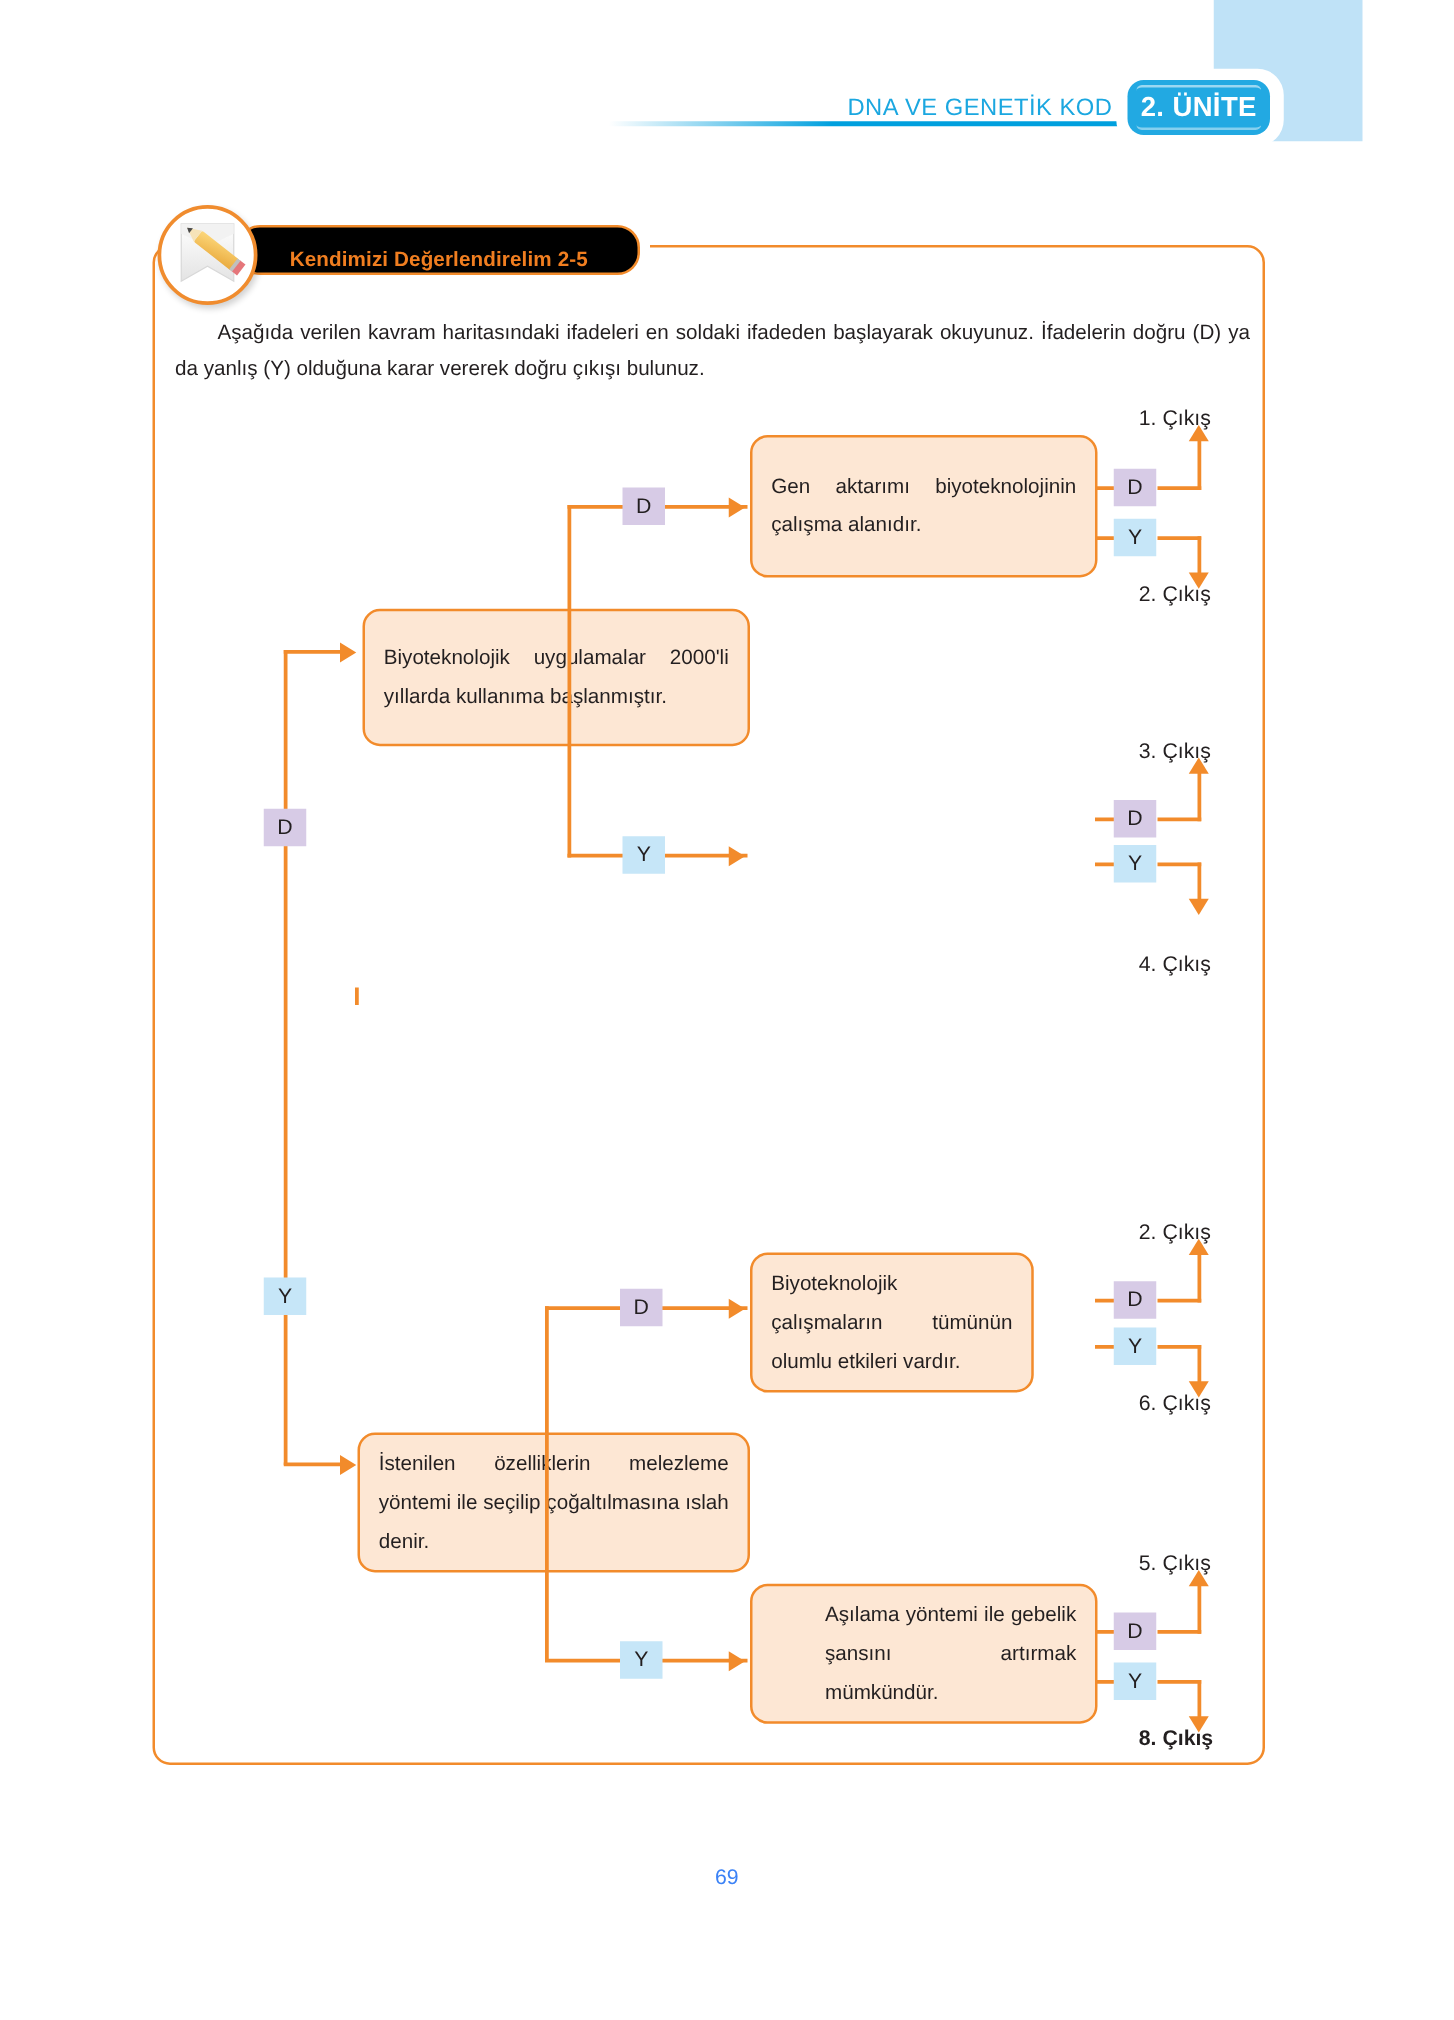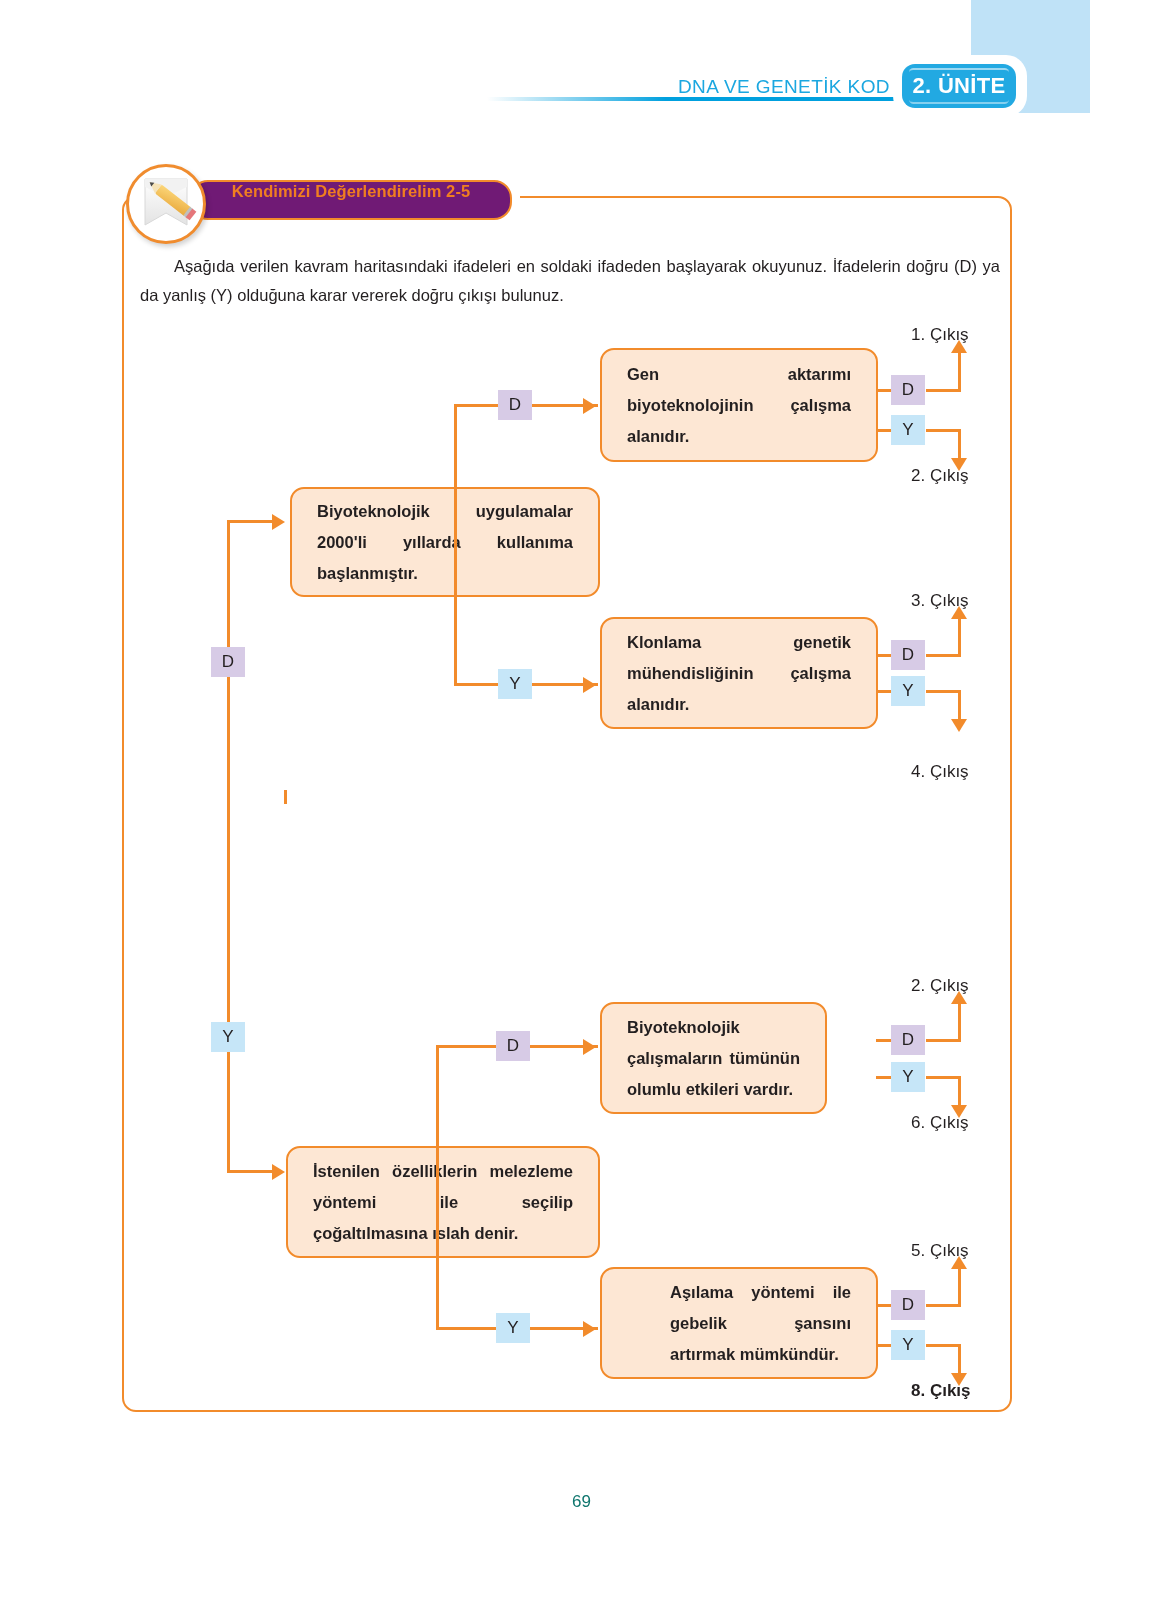"Kendimizi Değerlendirelim 2-5" .titlepill { align-items: flex-start -> flex-end; background: #701a75 -> #000000 }
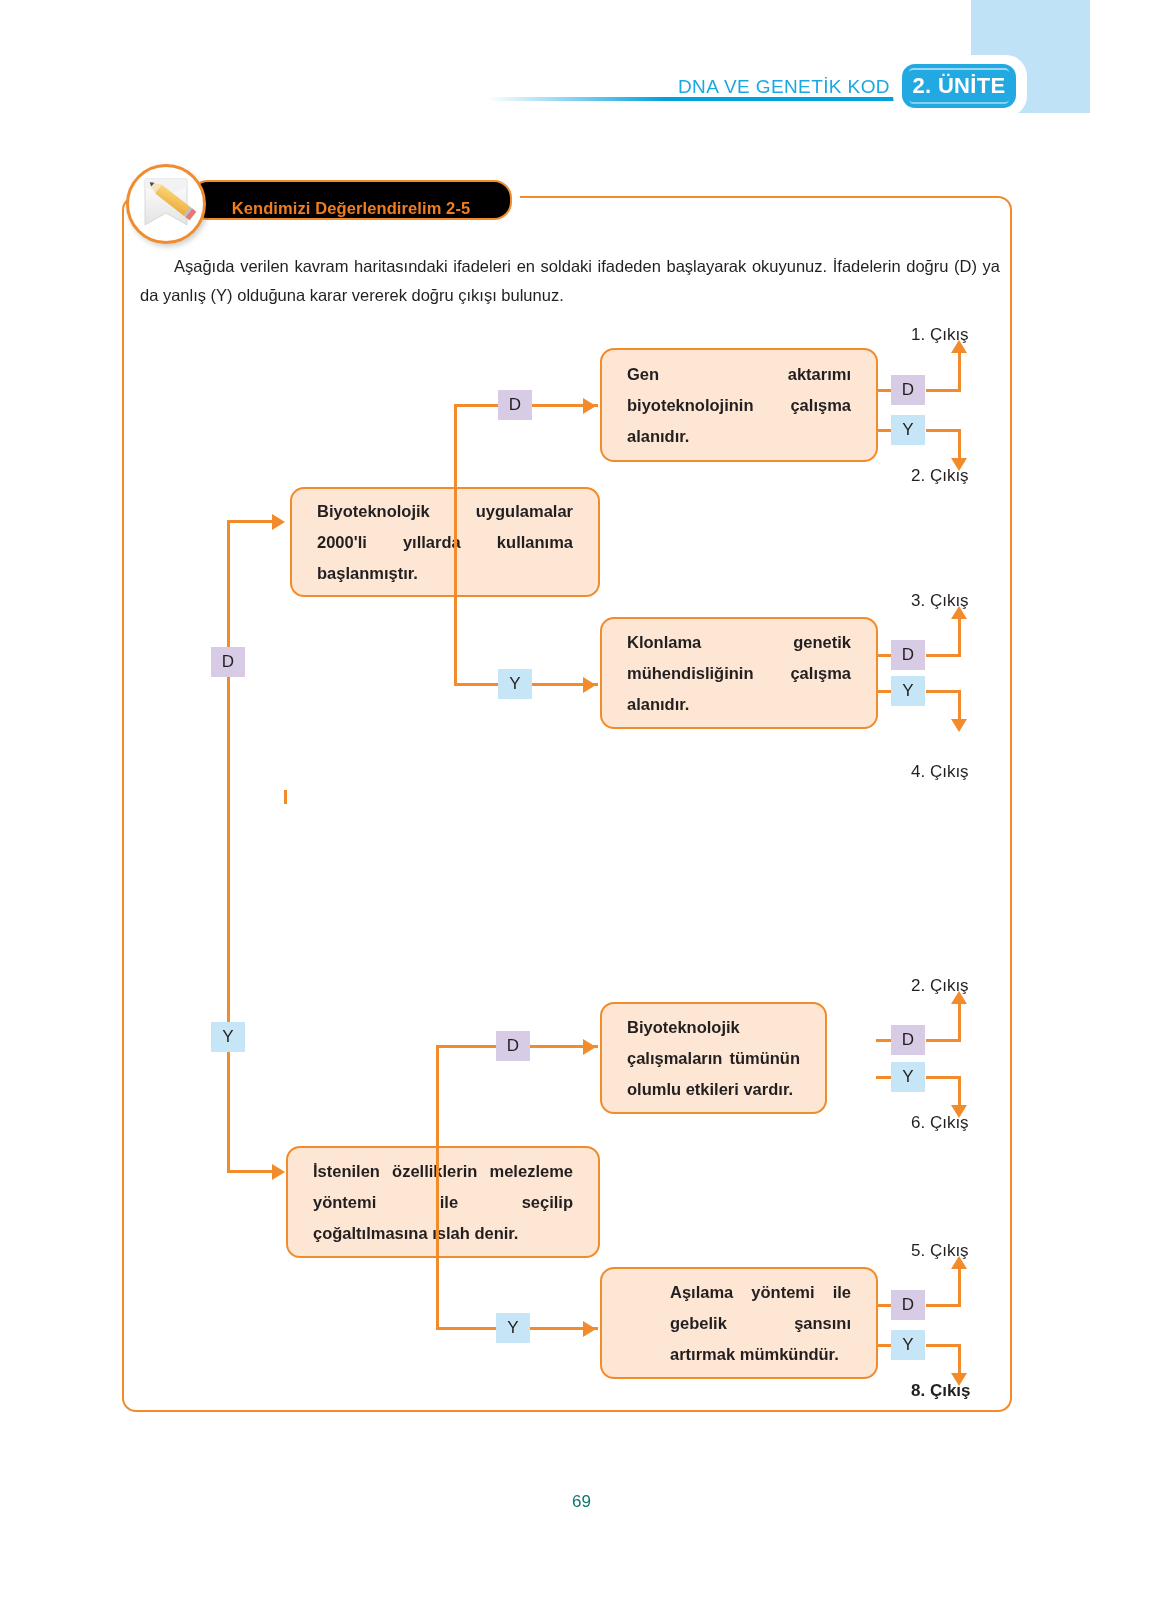"Gen aktarımı biyoteknolojinin çalışma" .cbox p { font-weight: bold -> none; margin: 12px -> 2px }
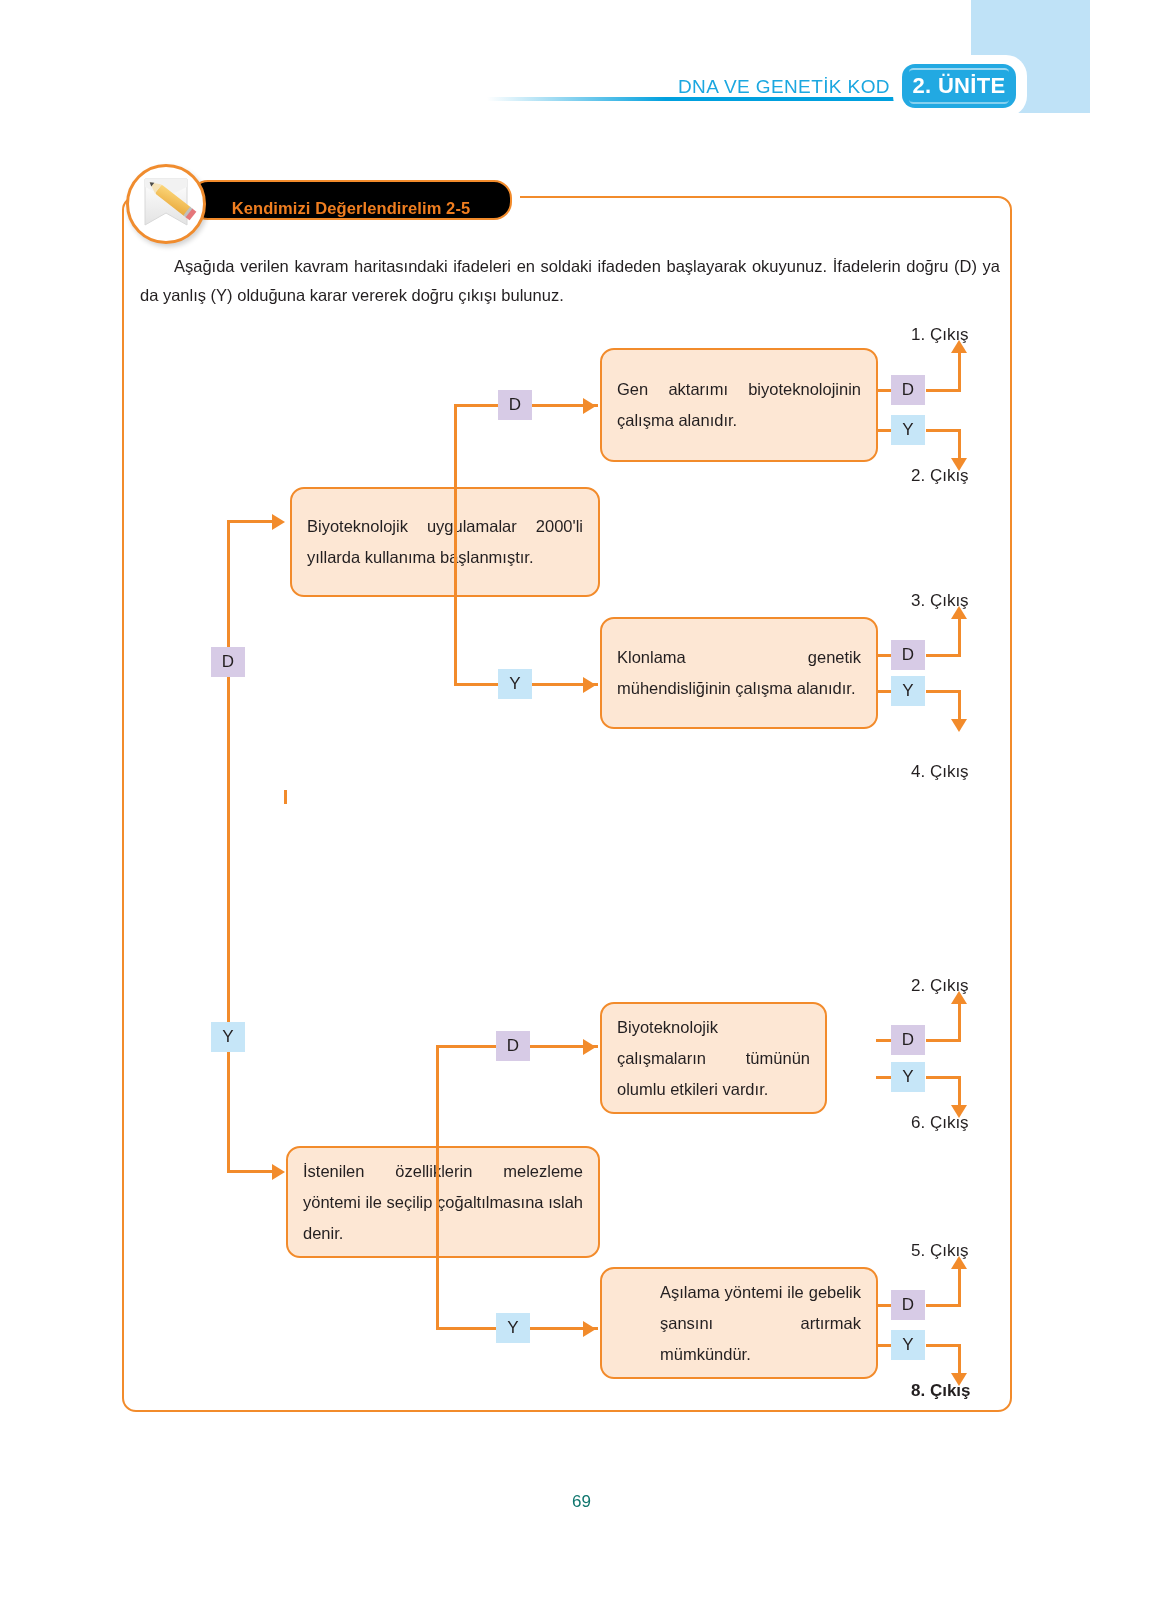"Klonlama genetik mühendisliğinin çalışma" div.cbox { html: <div> <p>Klonlama genetik mühendisliğinin çalışma alanıdır.</p> </div> -> none }
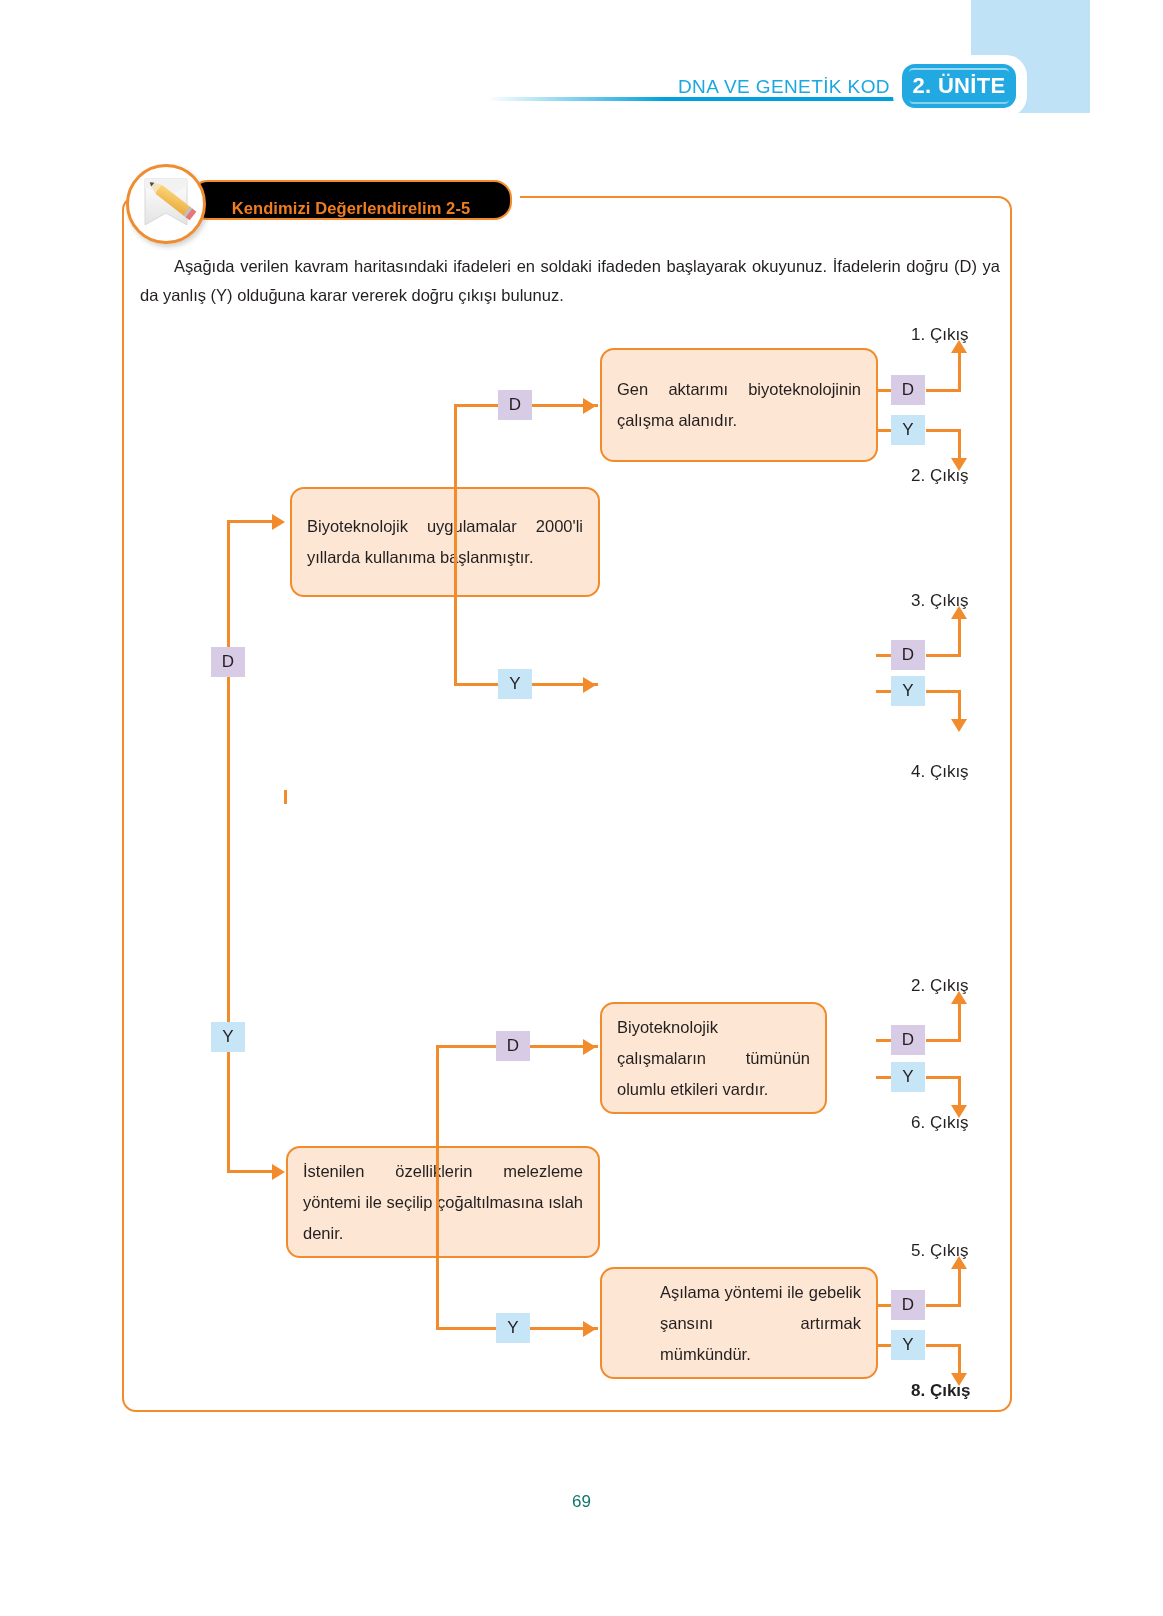"69" .pagenum { color: #0f766e -> #3b82f6 }
